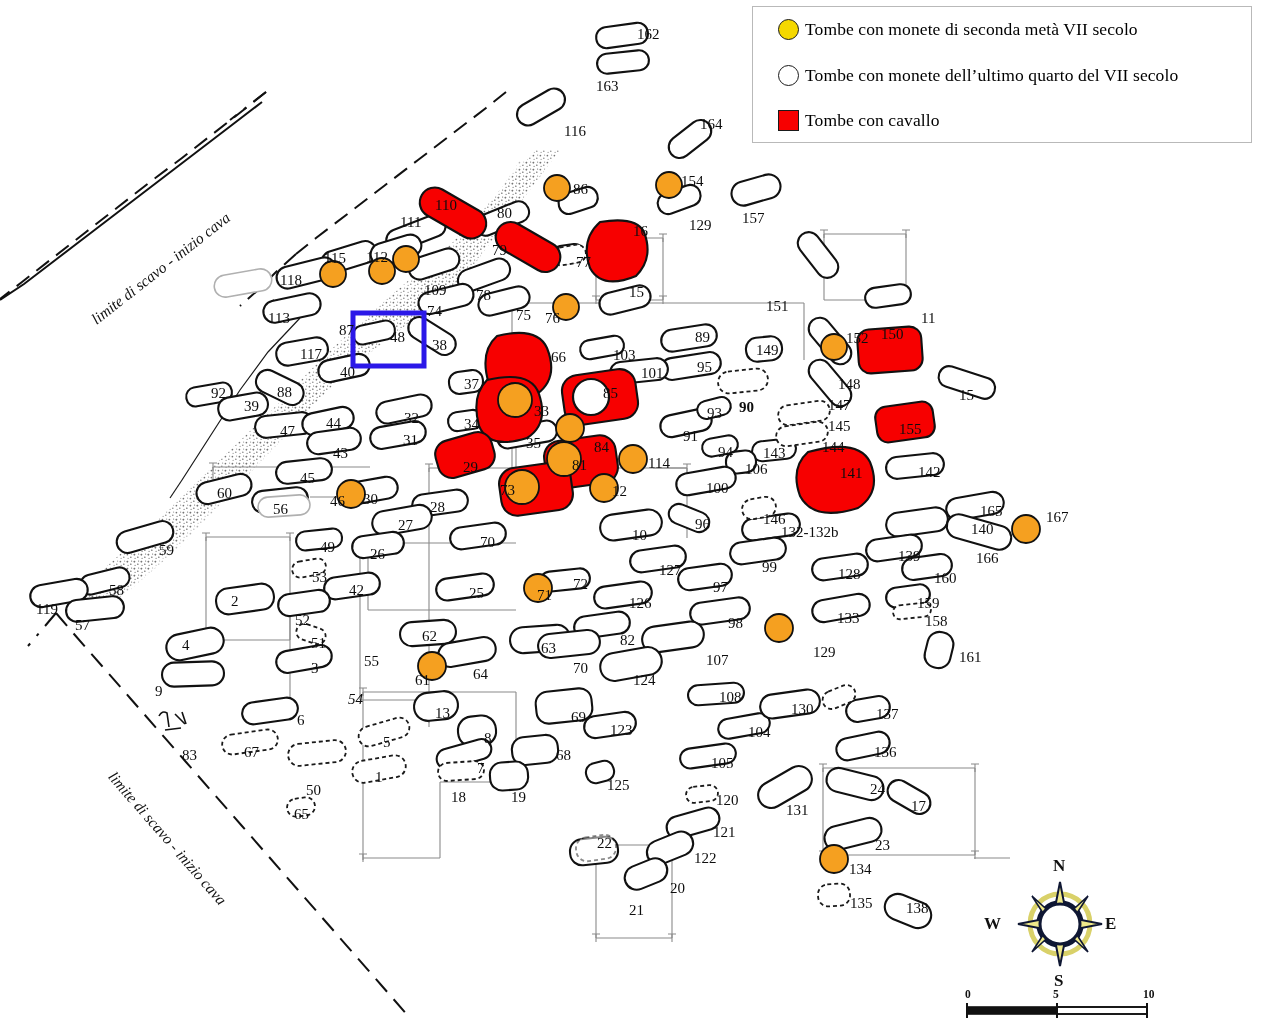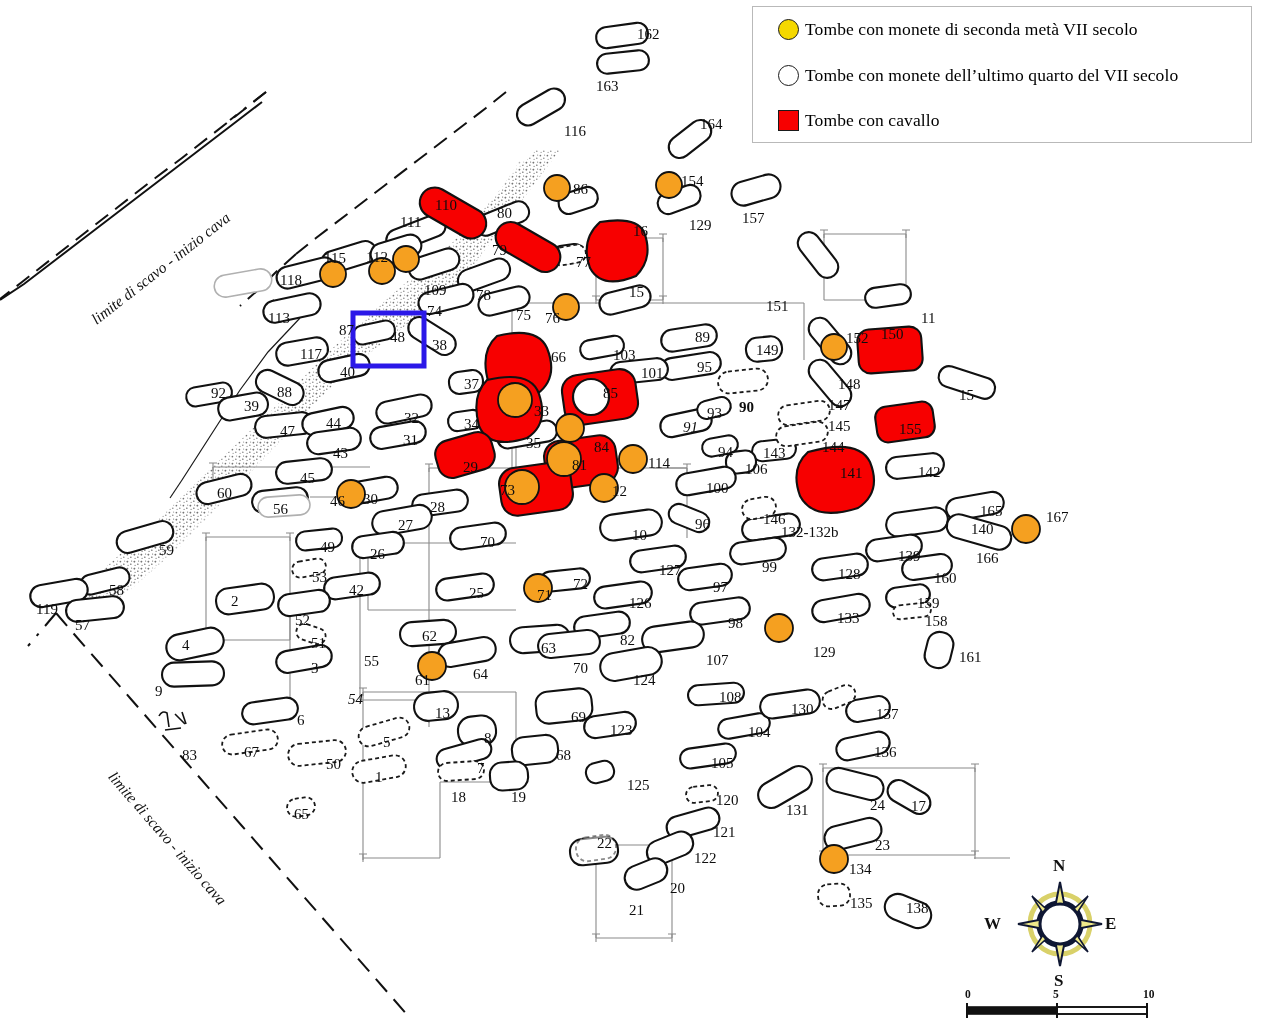"91" span.tnum { font-style: italic -> none; top: 420px -> 429px }
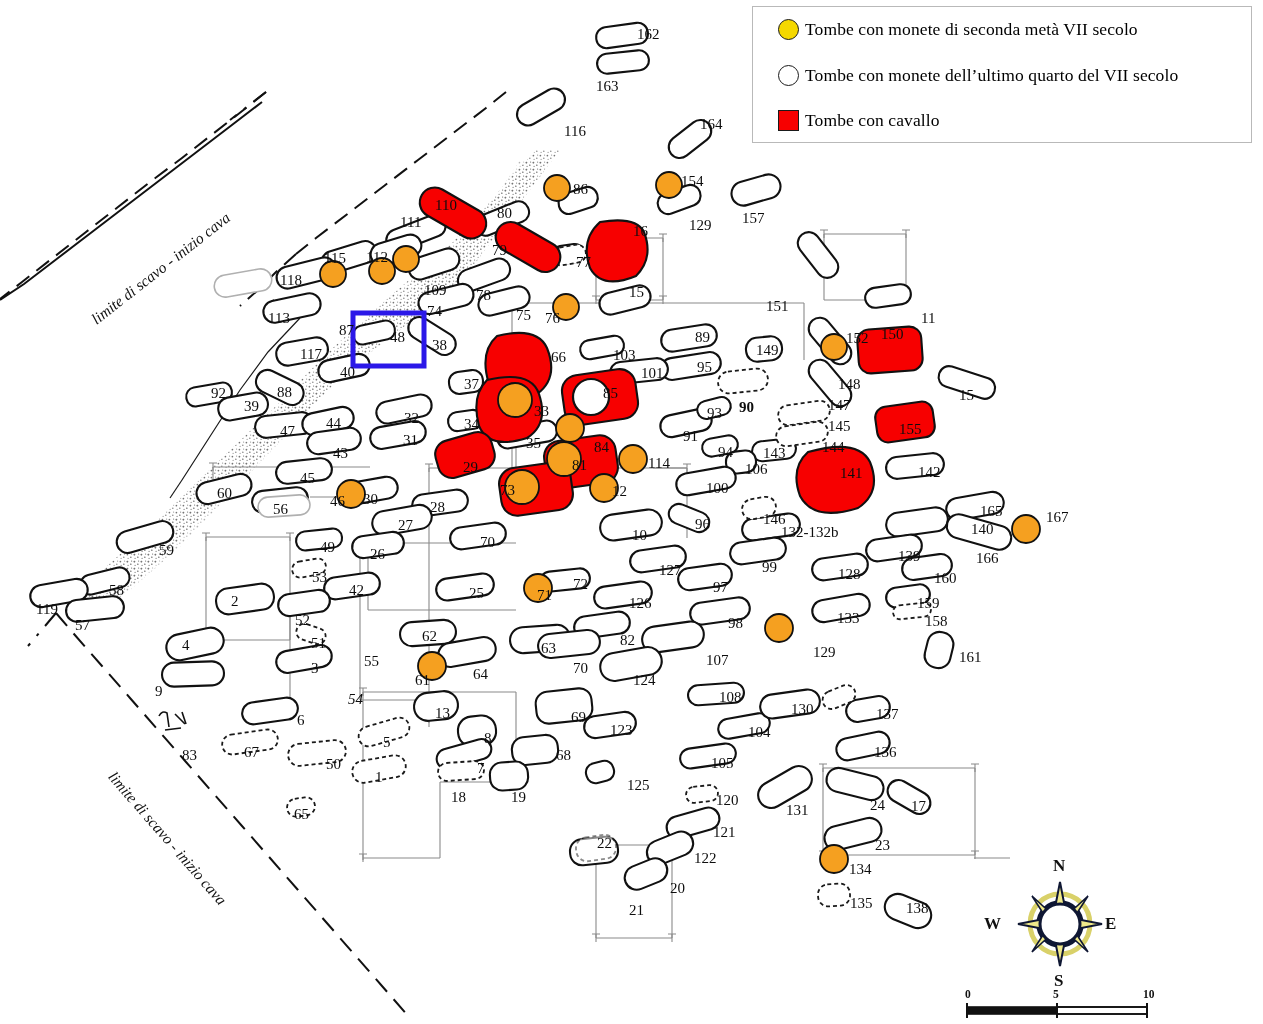"50" span.tnum { margin-left: 20px -> none; top: 757px -> 783px }
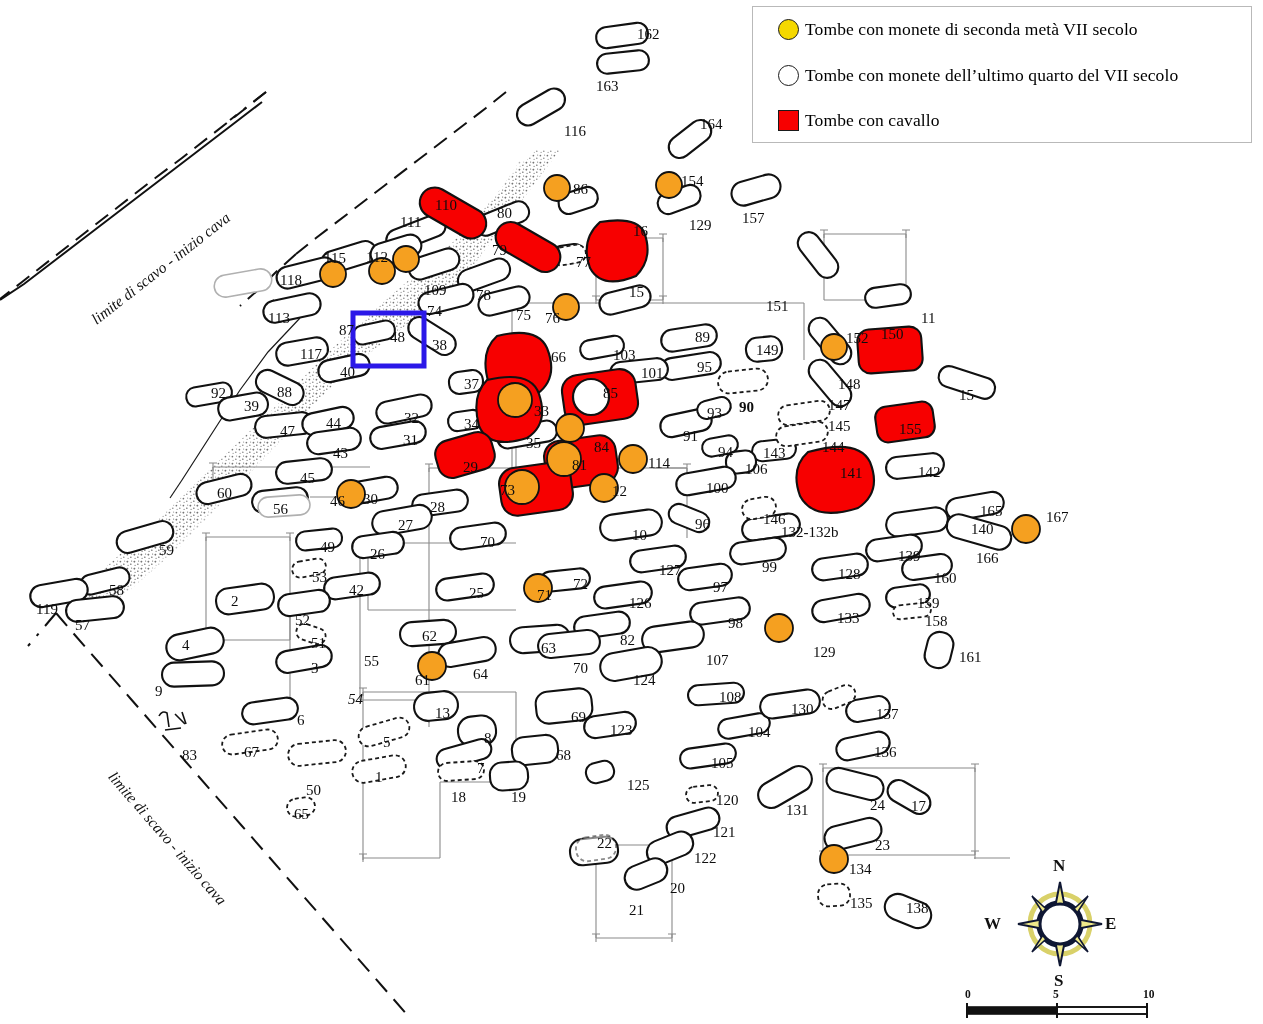"125" span.tnum { left: 627px -> 607px }
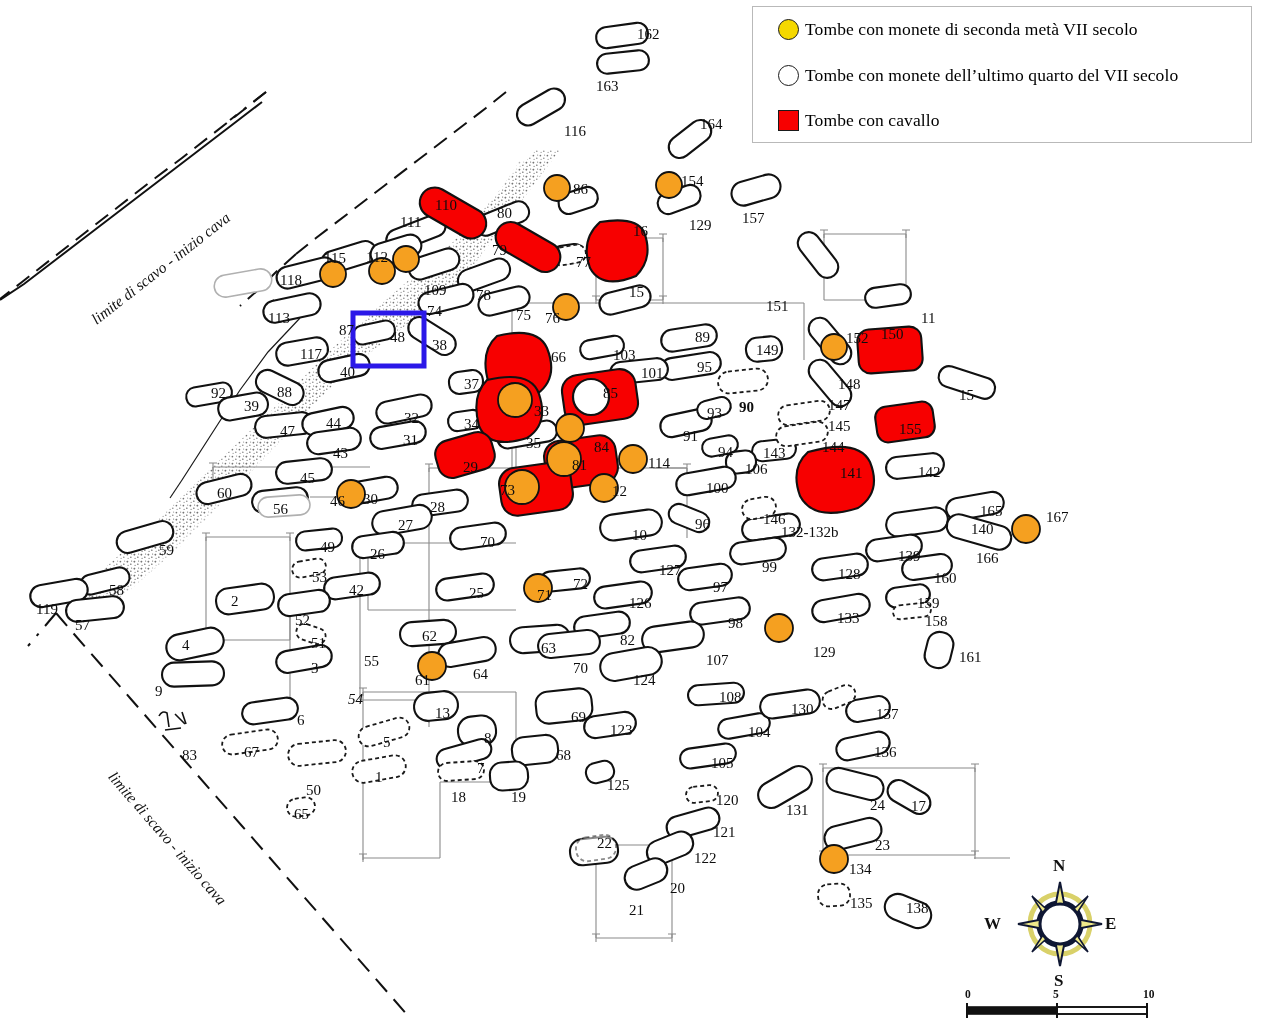"24" span.tnum { margin-top: 16px -> none }
